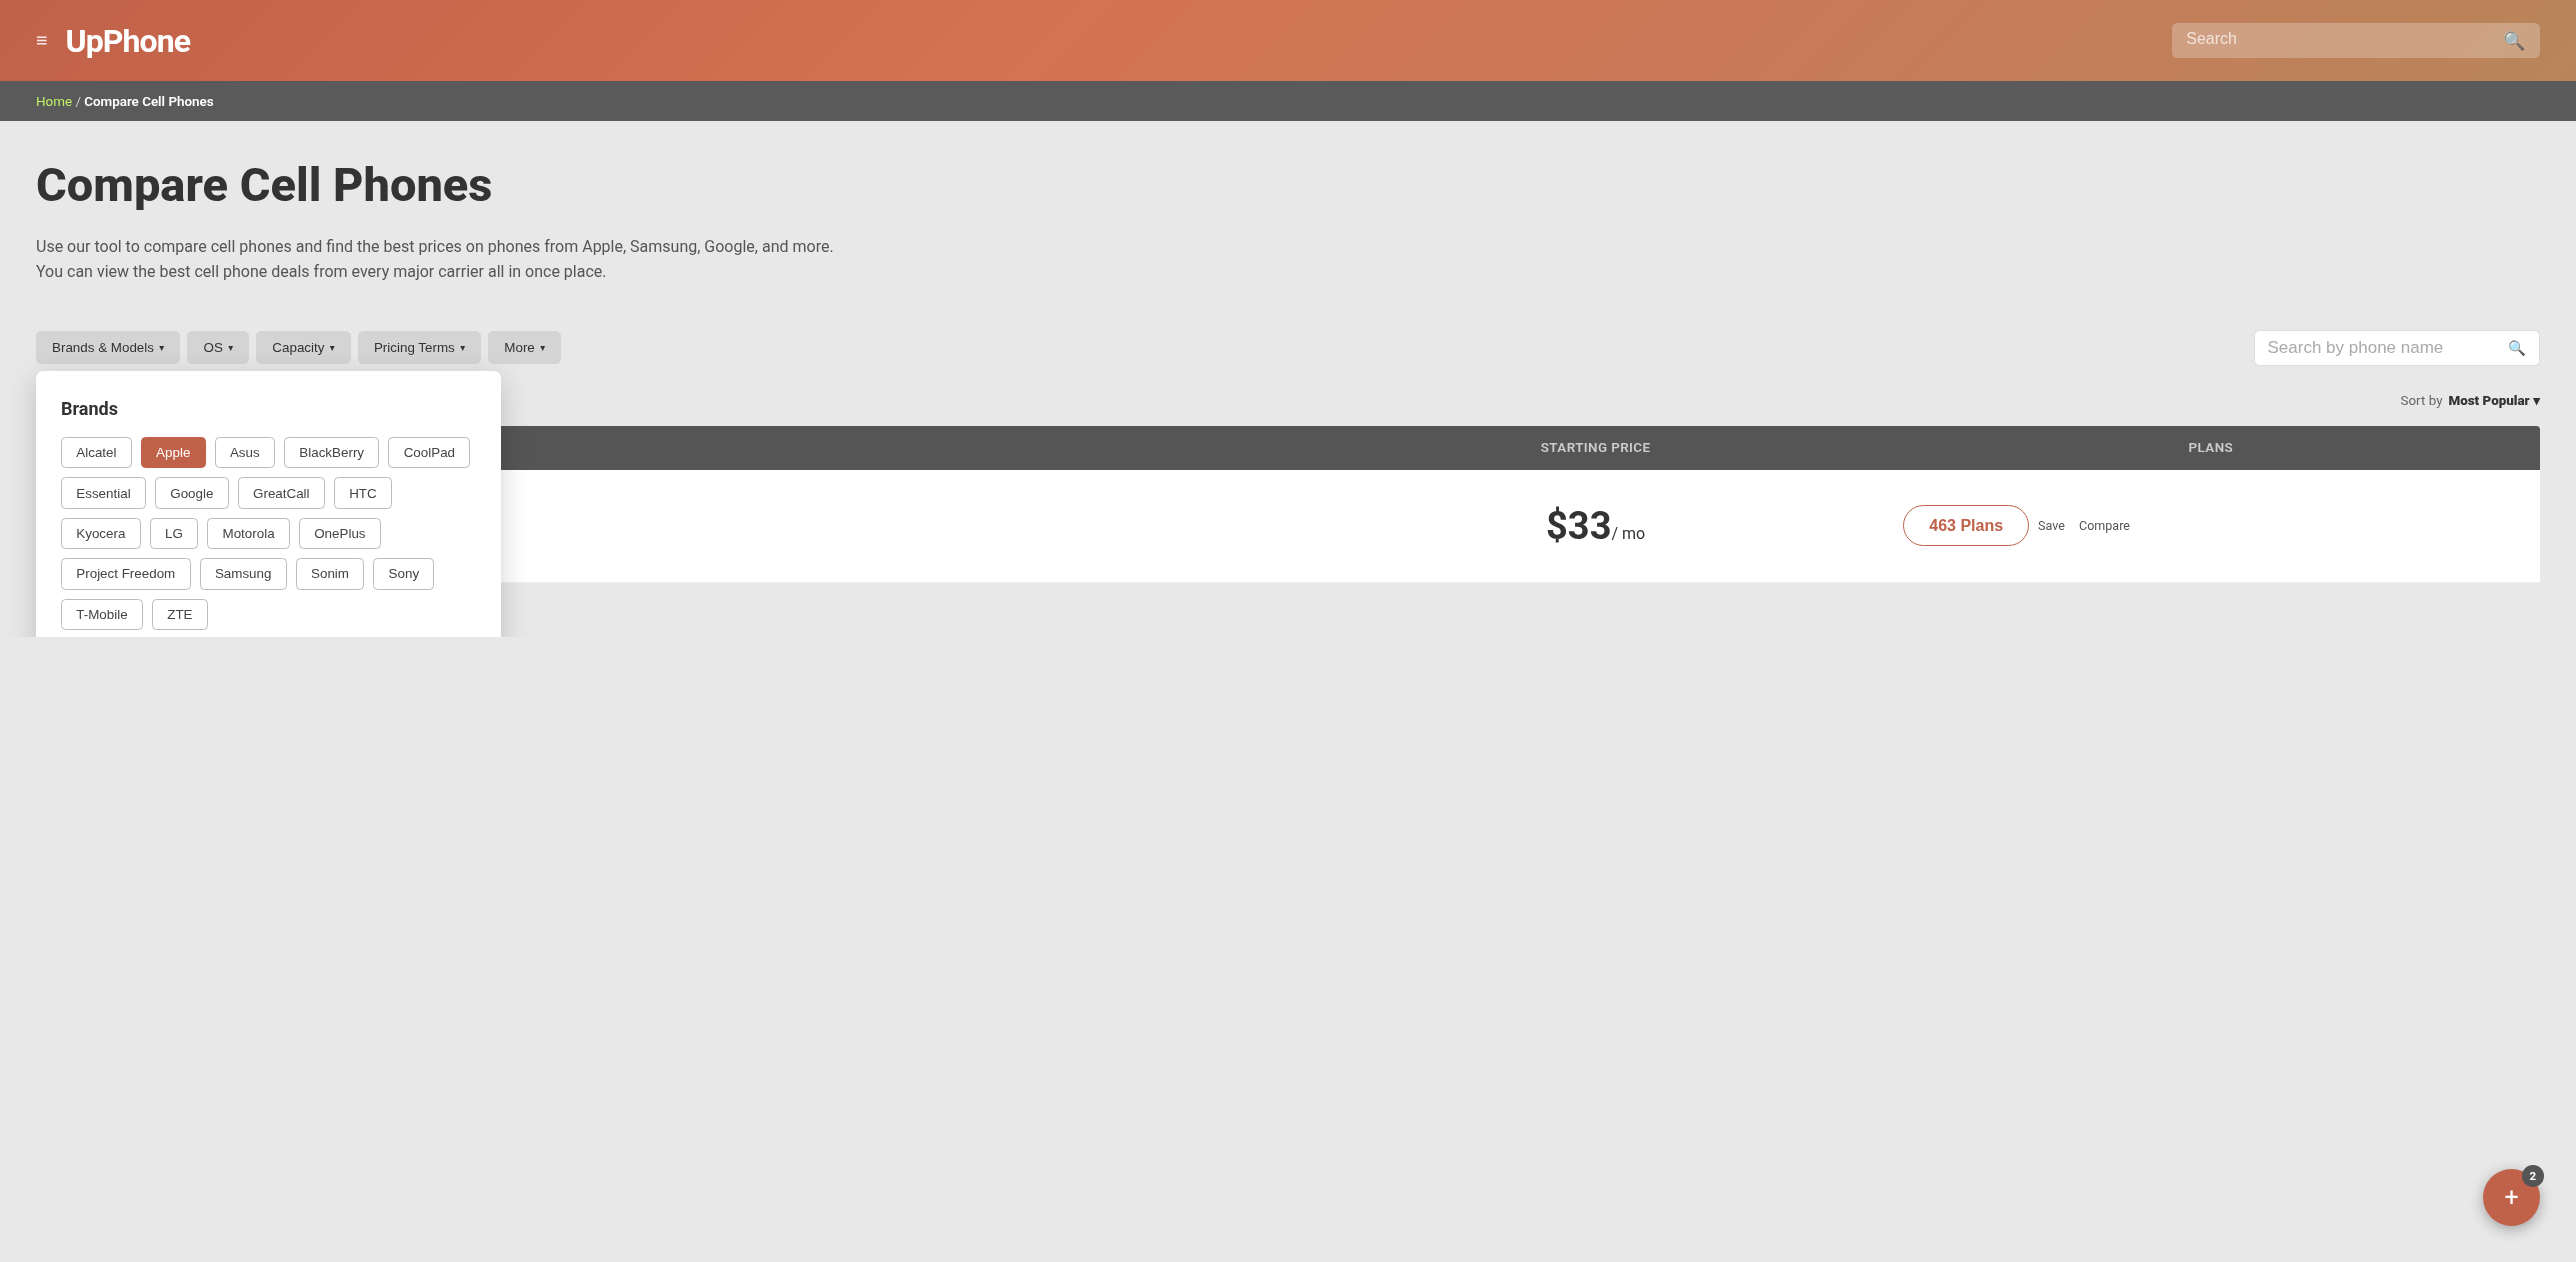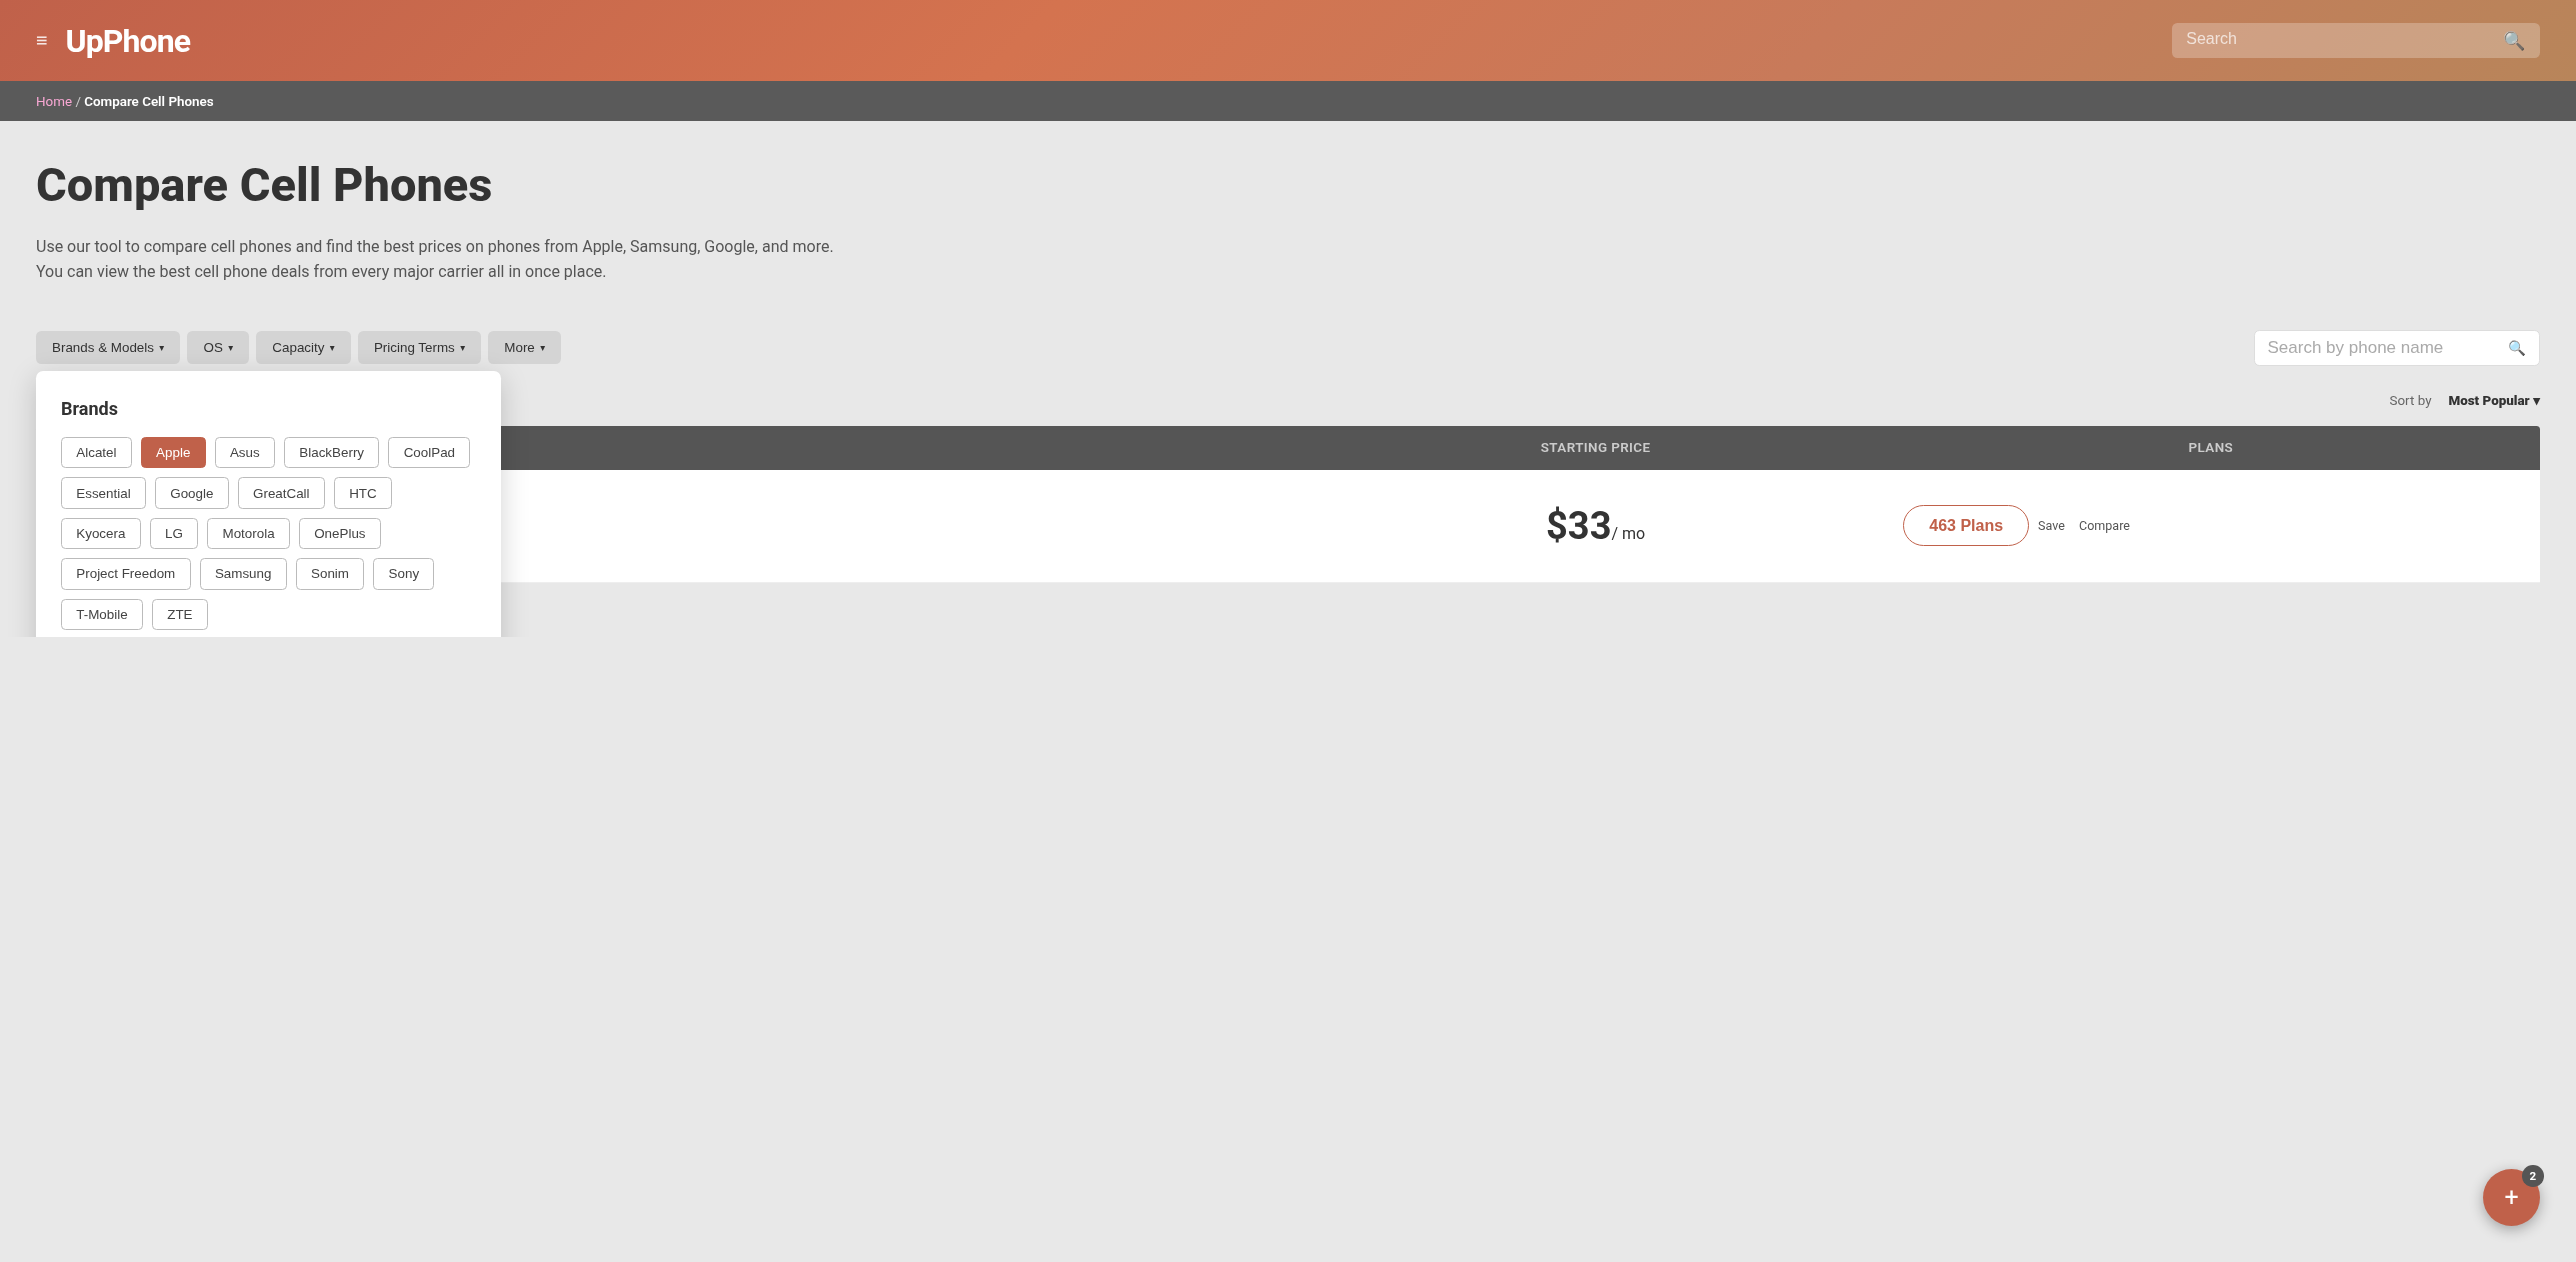"Home" .breadcrumb-bar a { color: #f9a8d4 -> #bef264 }
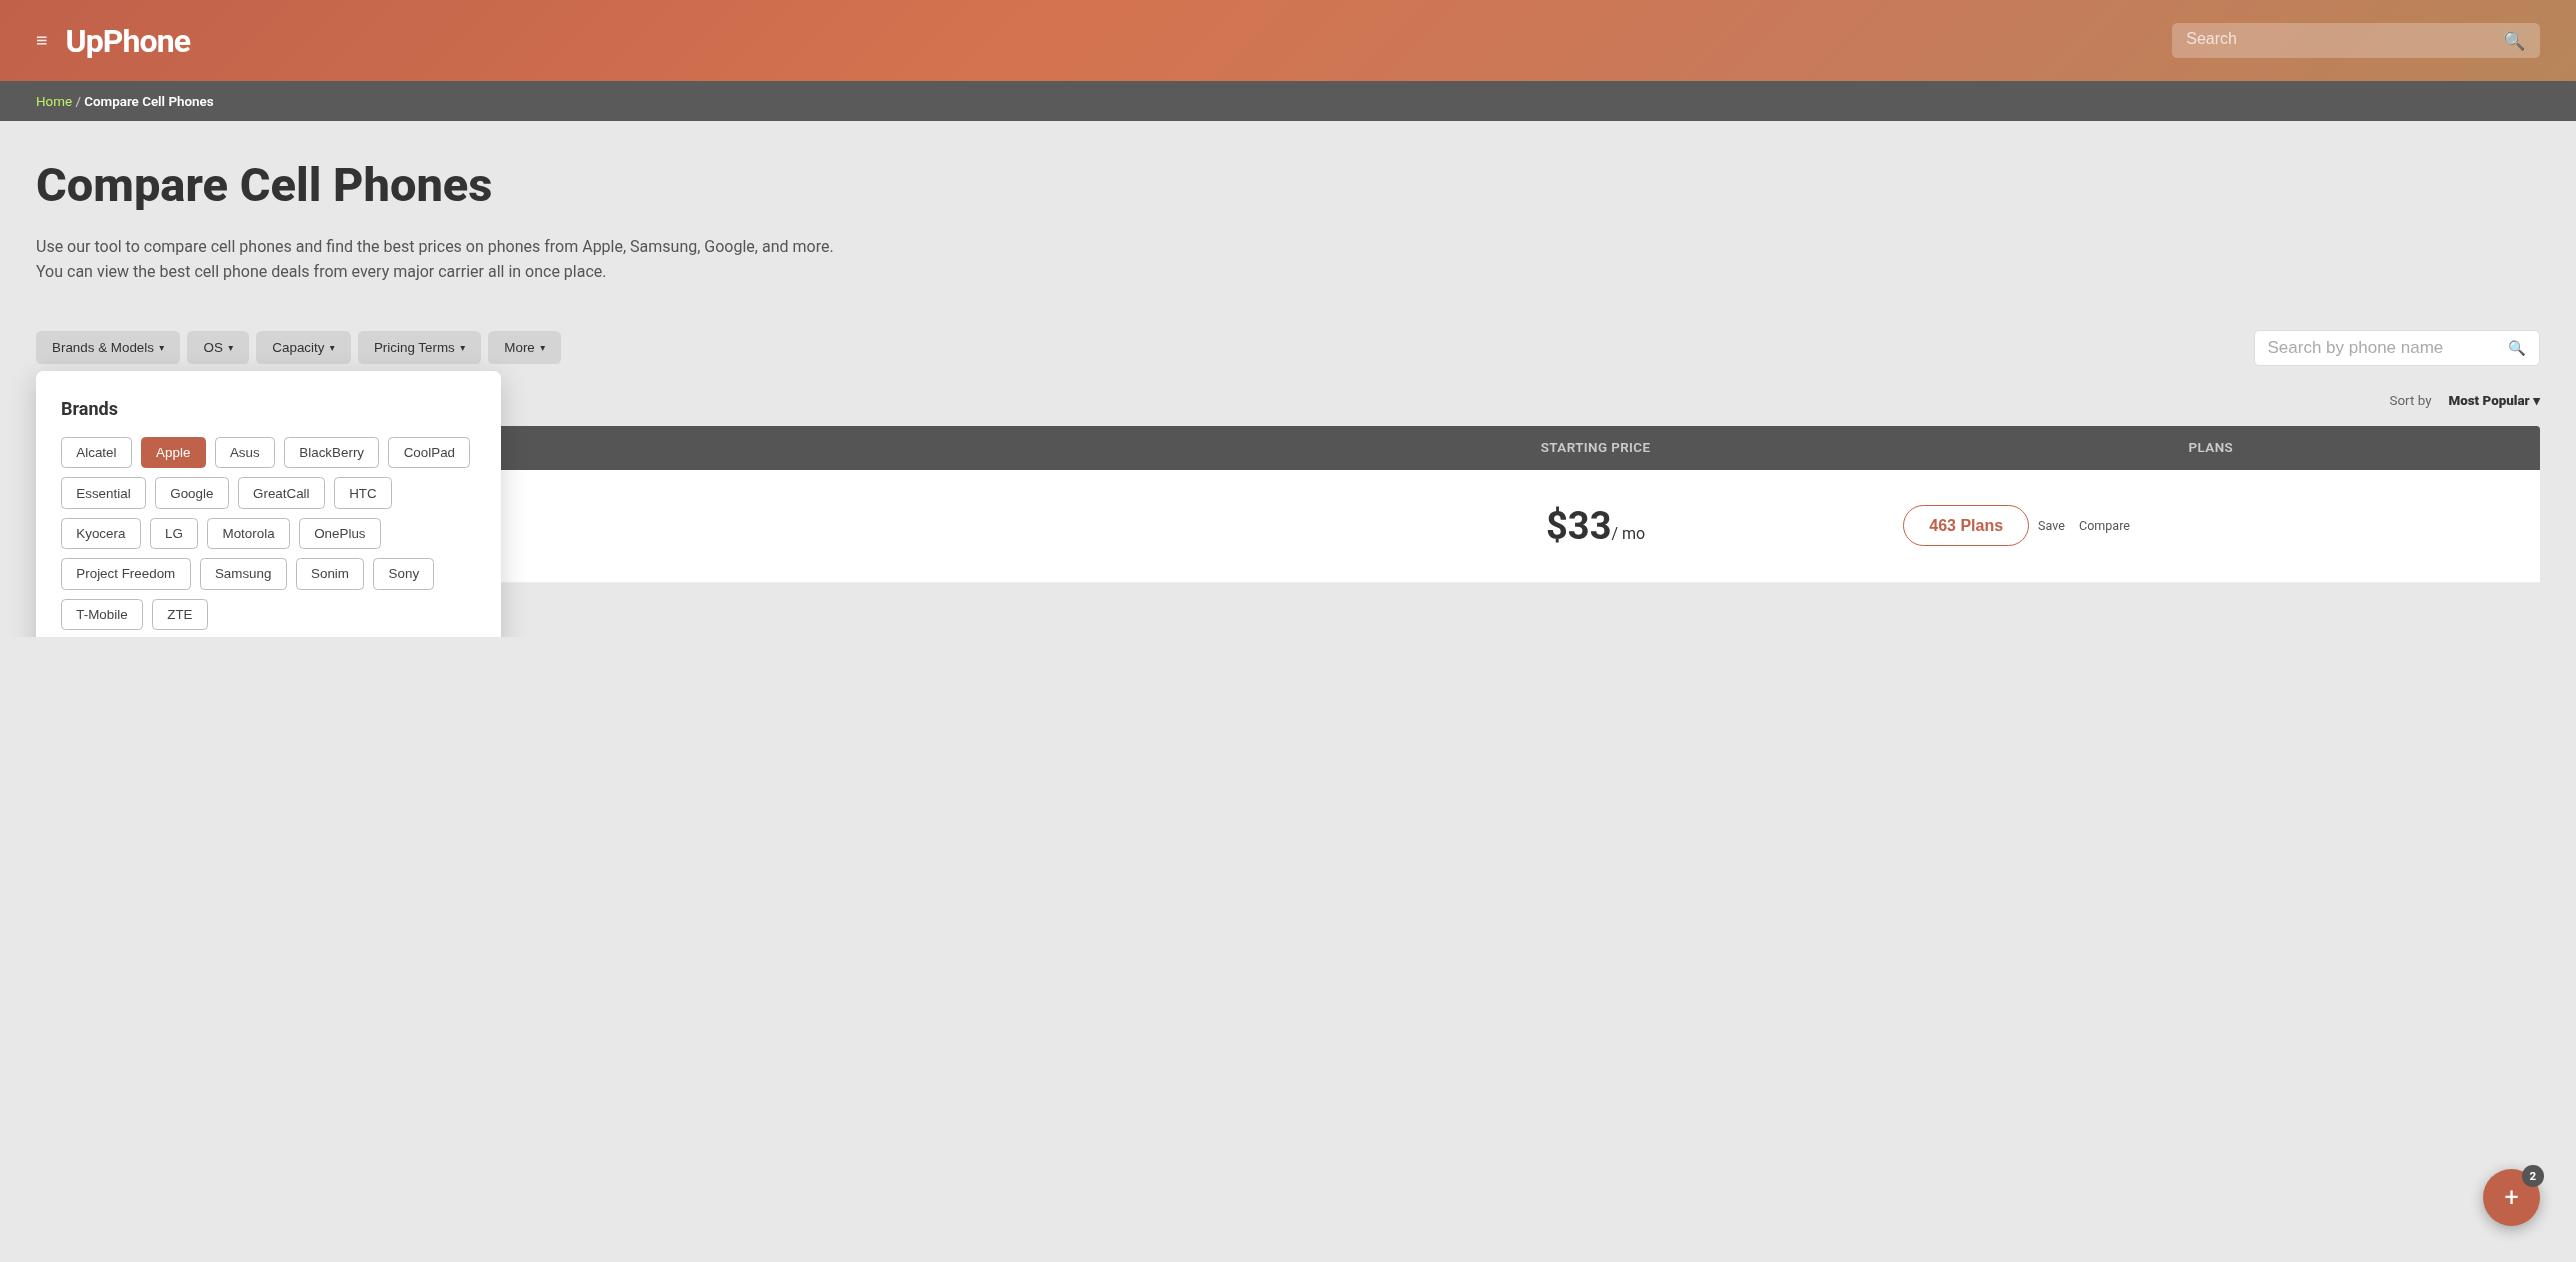"Sort by" .sort-bar { gap: 17px -> 6px }
